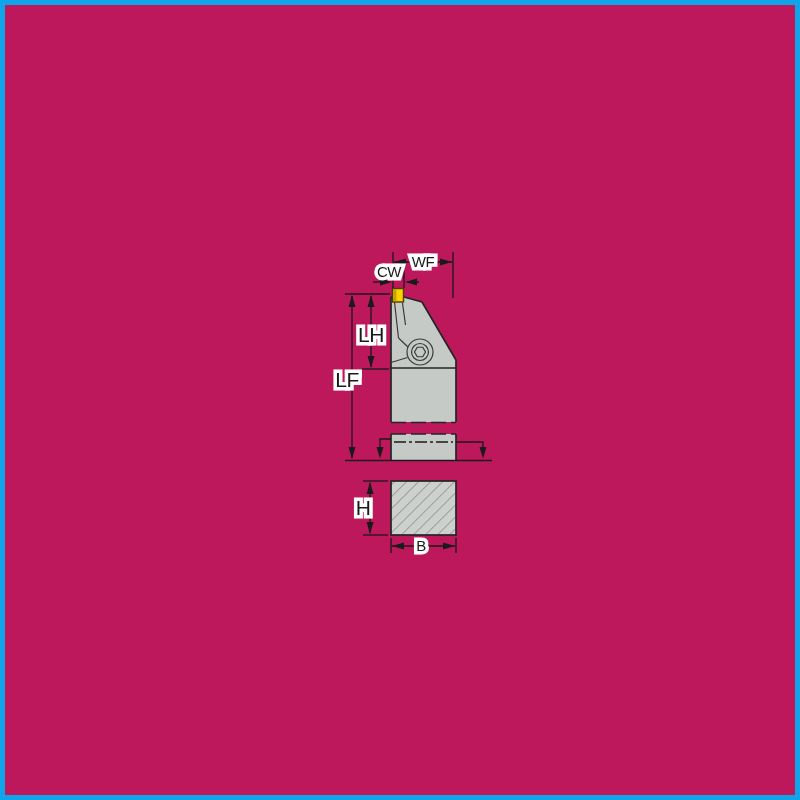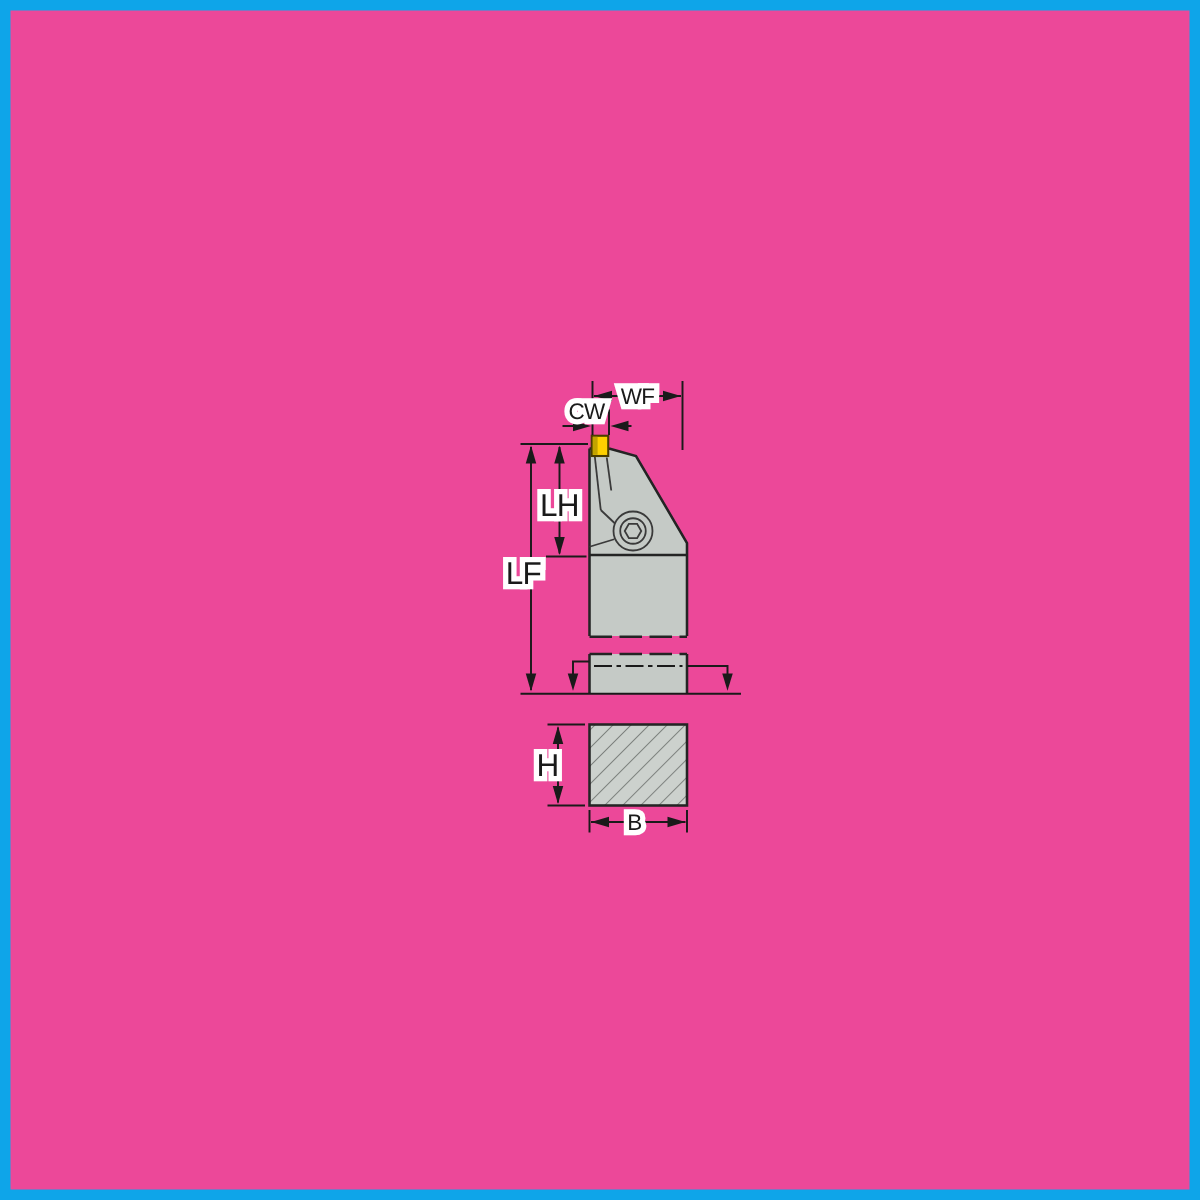"WF" .page { background: #ec4899 -> #be185d; border: 7px solid #0ea5e9 -> 5px solid #0ea5e9 }
